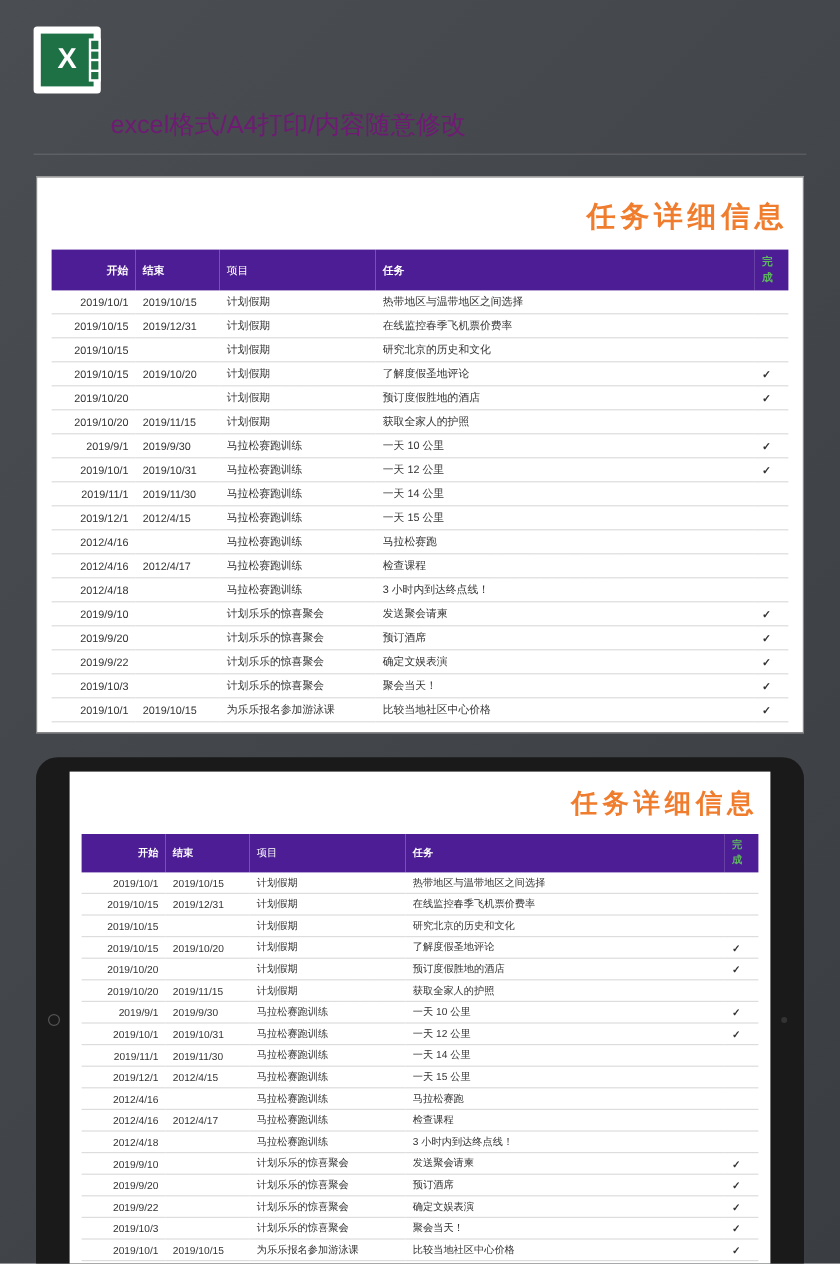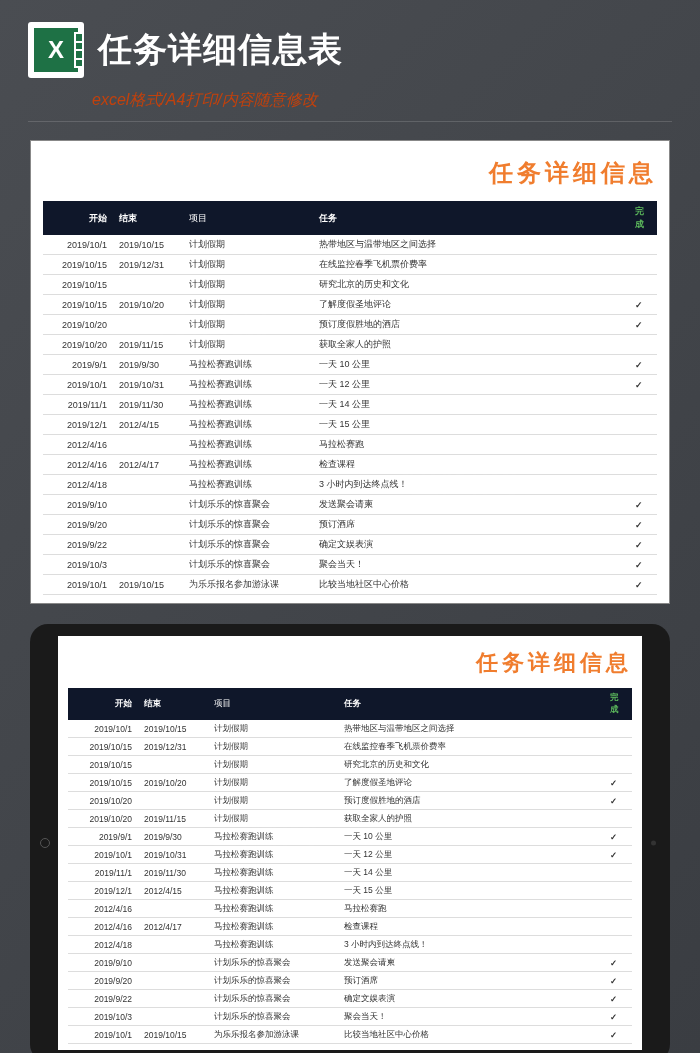"任务详细信息表" div.title-block { html: <div> <div>任务详细信息表</div> </div> -> none }
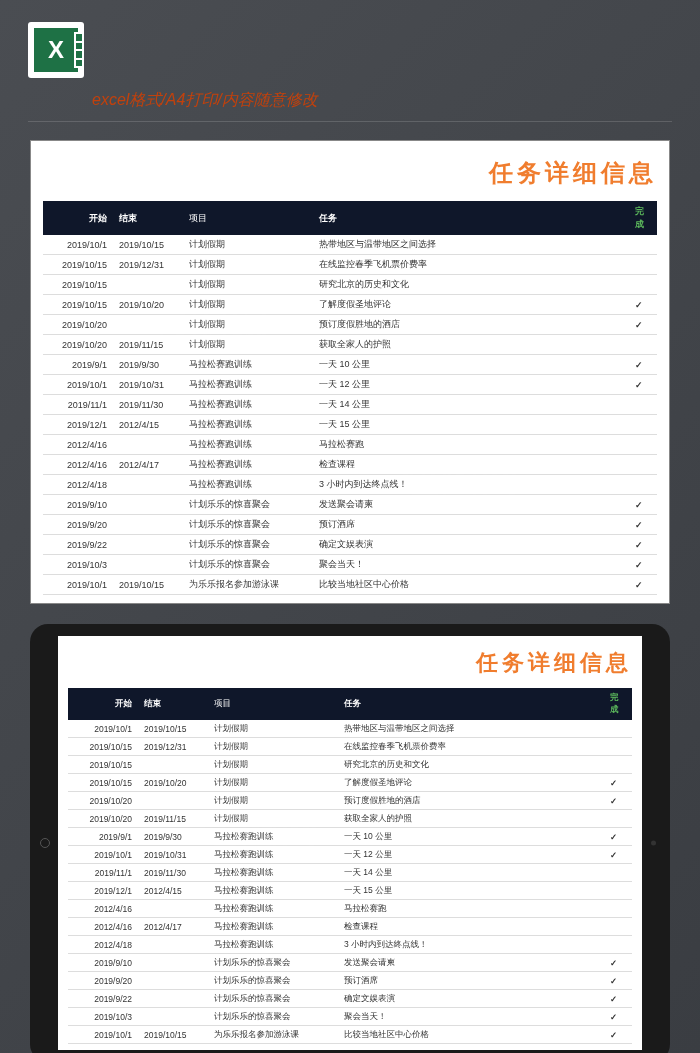"excel格式/A4打印/内容随意修改" .subtitle { color: #c2410c -> #701a75; font-size: 16px -> 21px; font-style: italic -> none }
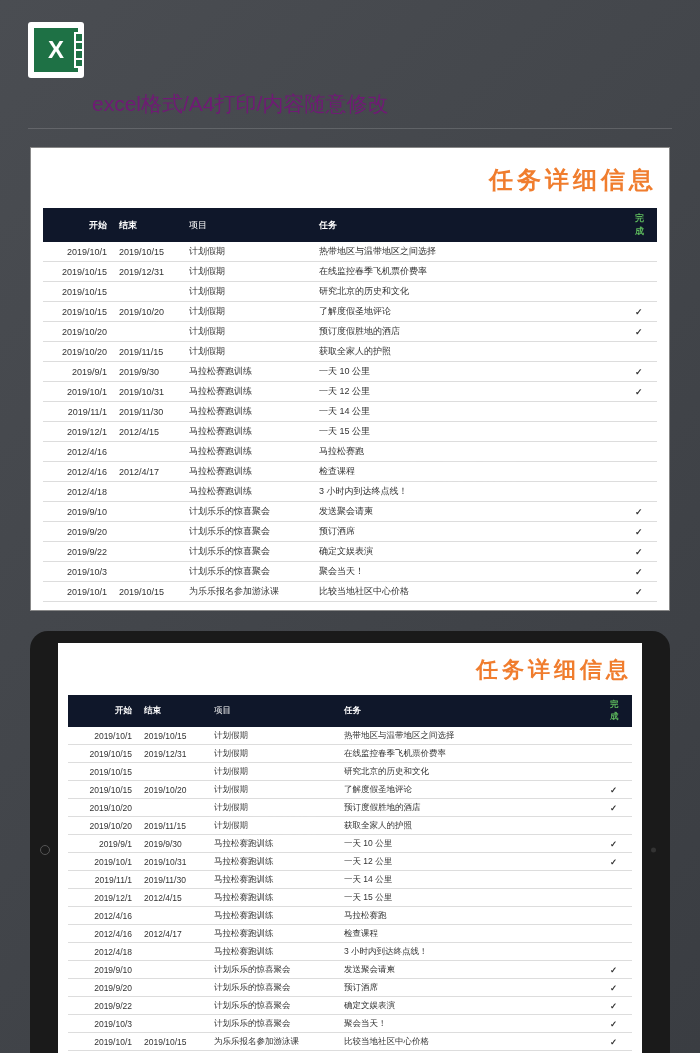"开始" .table-header { background: #0f172a -> #4c1d95 }
